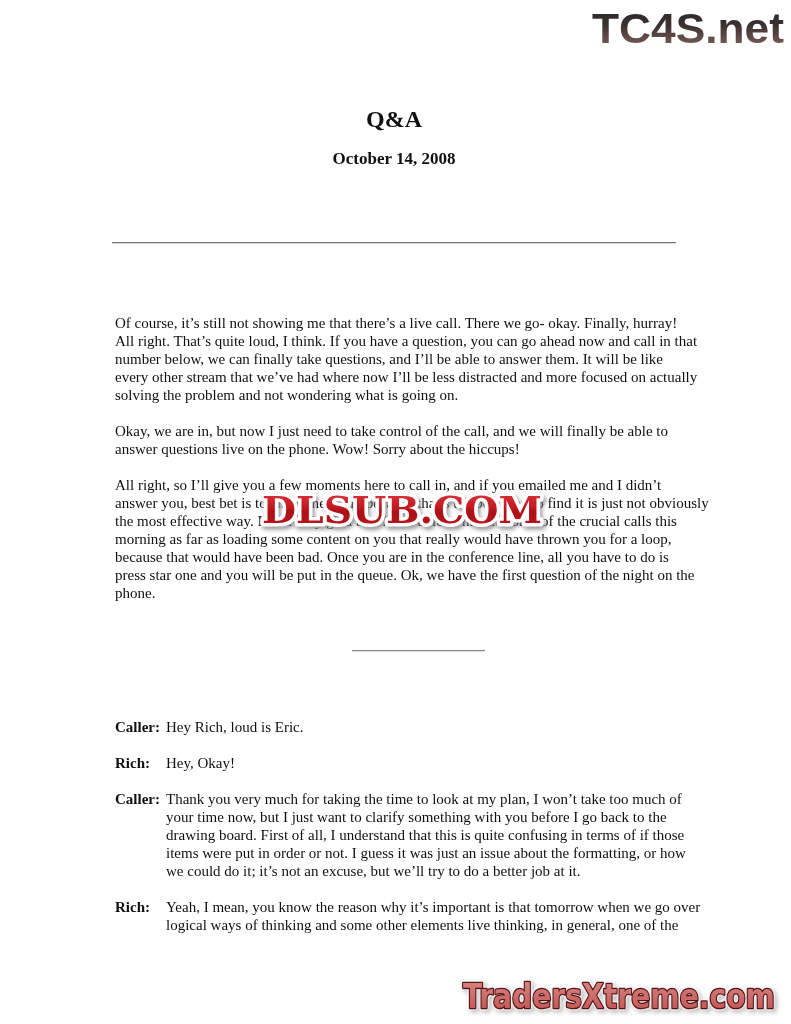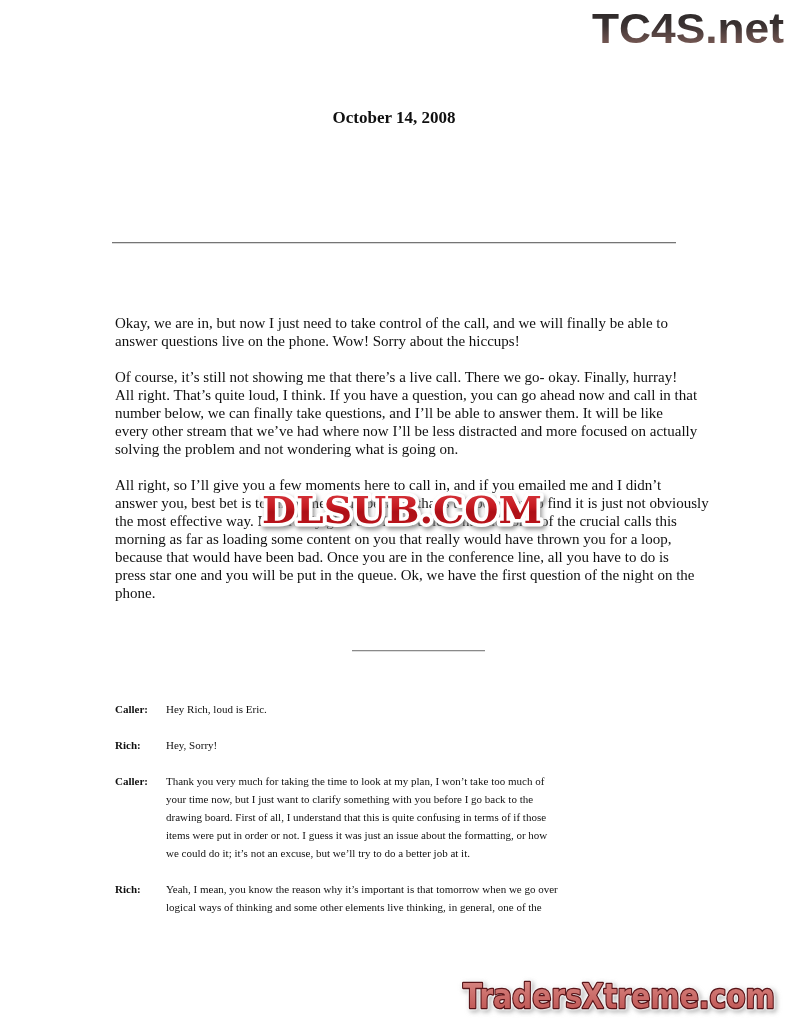"Q&A" h2.doc-subtitle { html: none -> <h2>Q&amp;A</h2> }
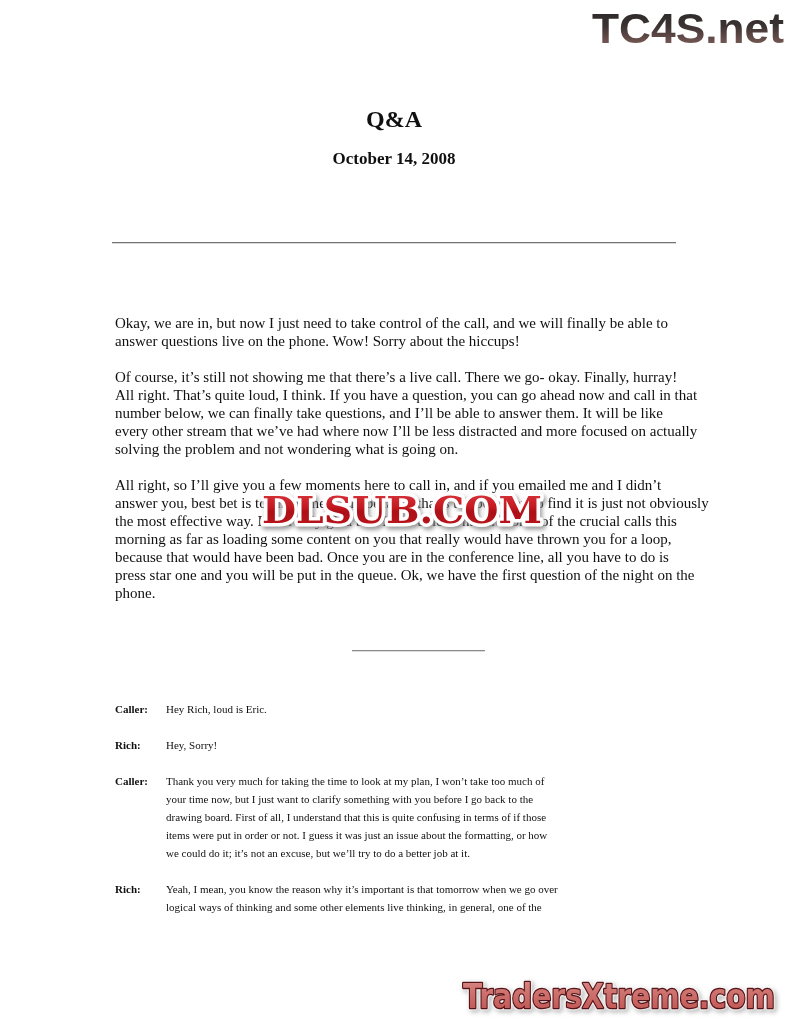"Okay, we are in, but" p.para { order: before "Of course, it’s still not" -> after "Of course, it’s still not" }
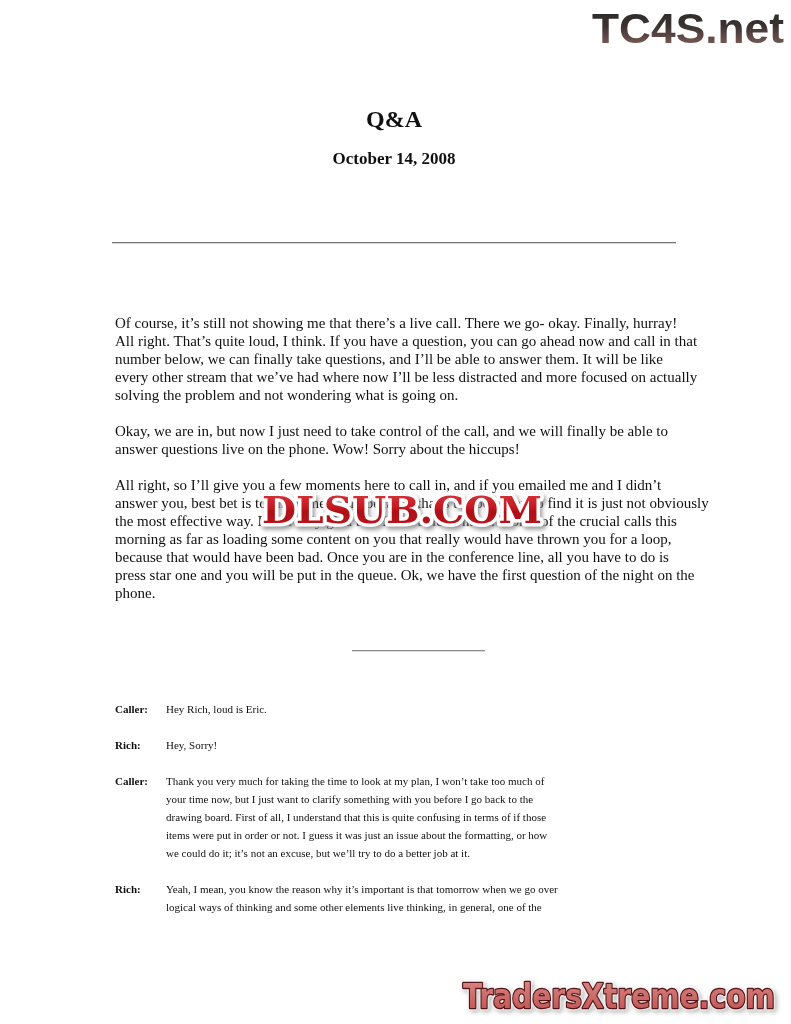"Caller:" .dialogue { font-size: 11px -> 15px; top: 700px -> 718px }
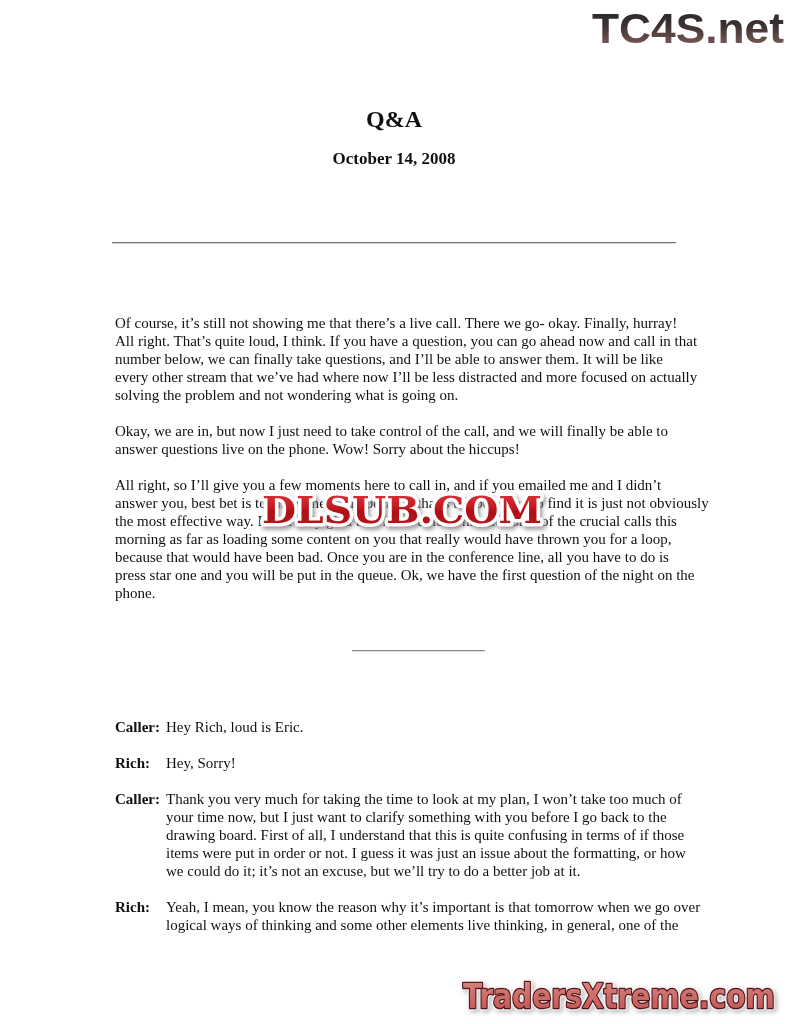"Hey, Sorry!" div.speech { text: Sorry -> Okay }
